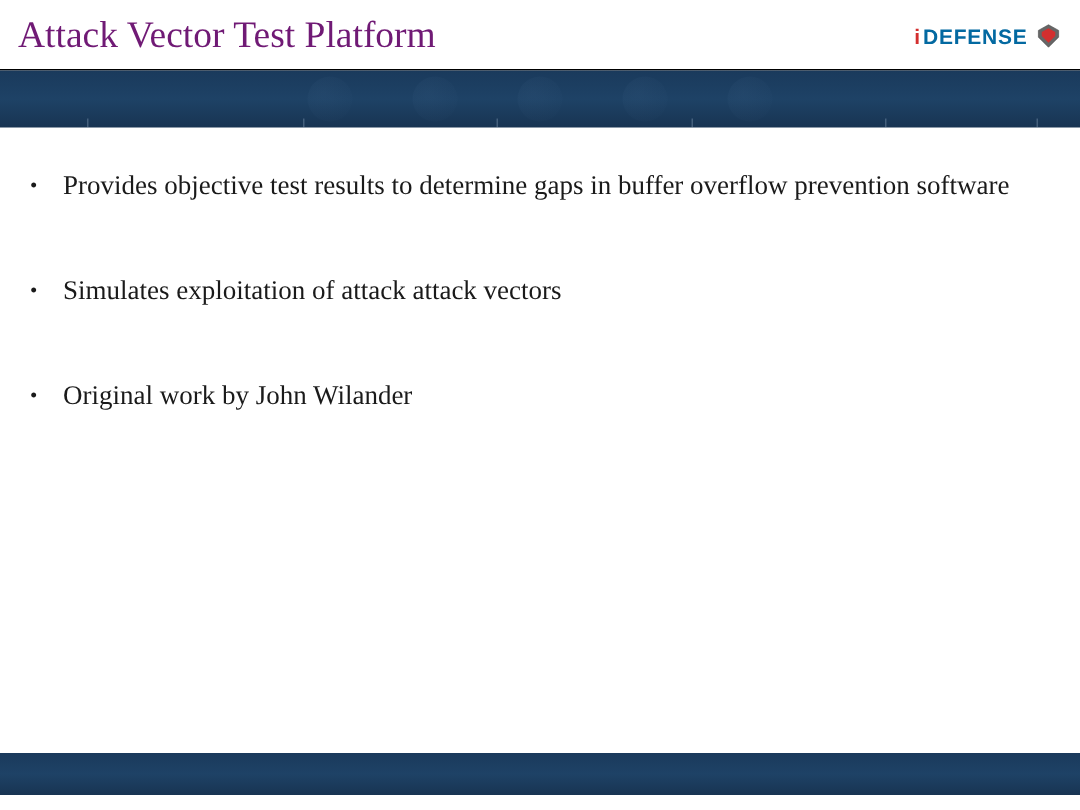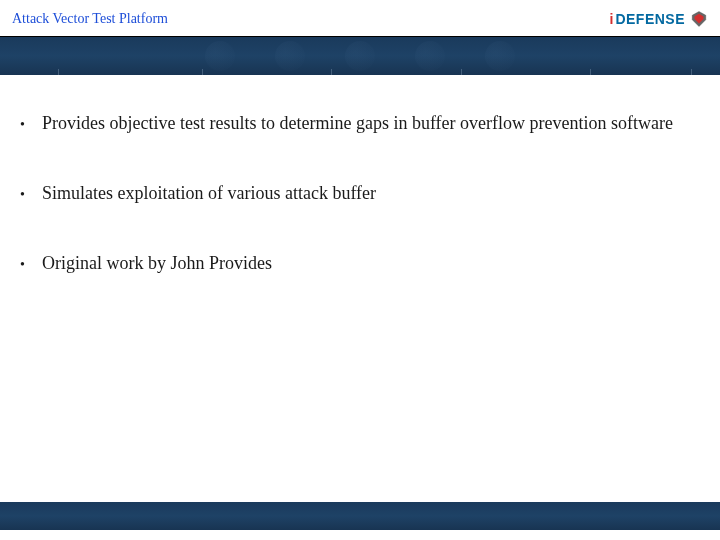"Attack Vector Test Platform" .title { color: #1d4ed8 -> #701a75; font-size: 14px -> 25px }
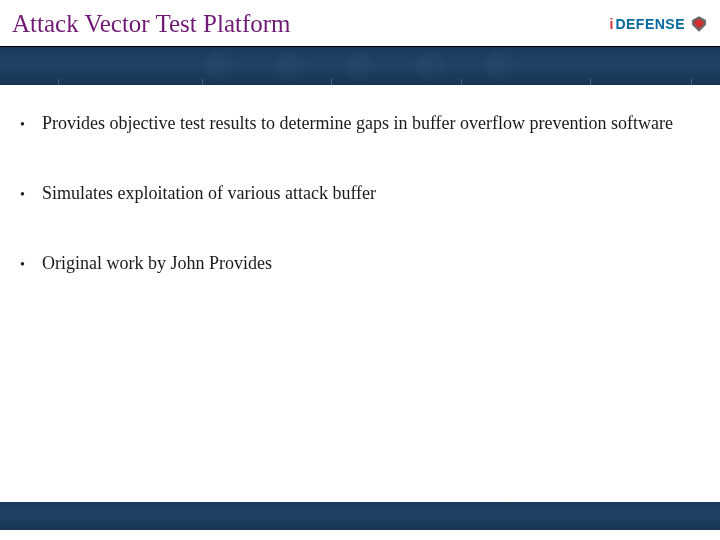"Simulates exploitation of various attack" span.bullet-text { text: various attack buffer -> attack attack vectors }
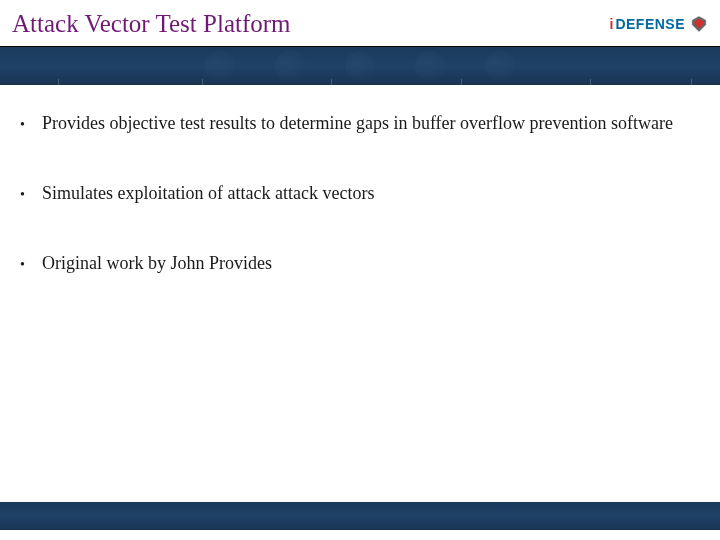"Original work by John Provides" span.bullet-text { text: Provides -> Wilander }
